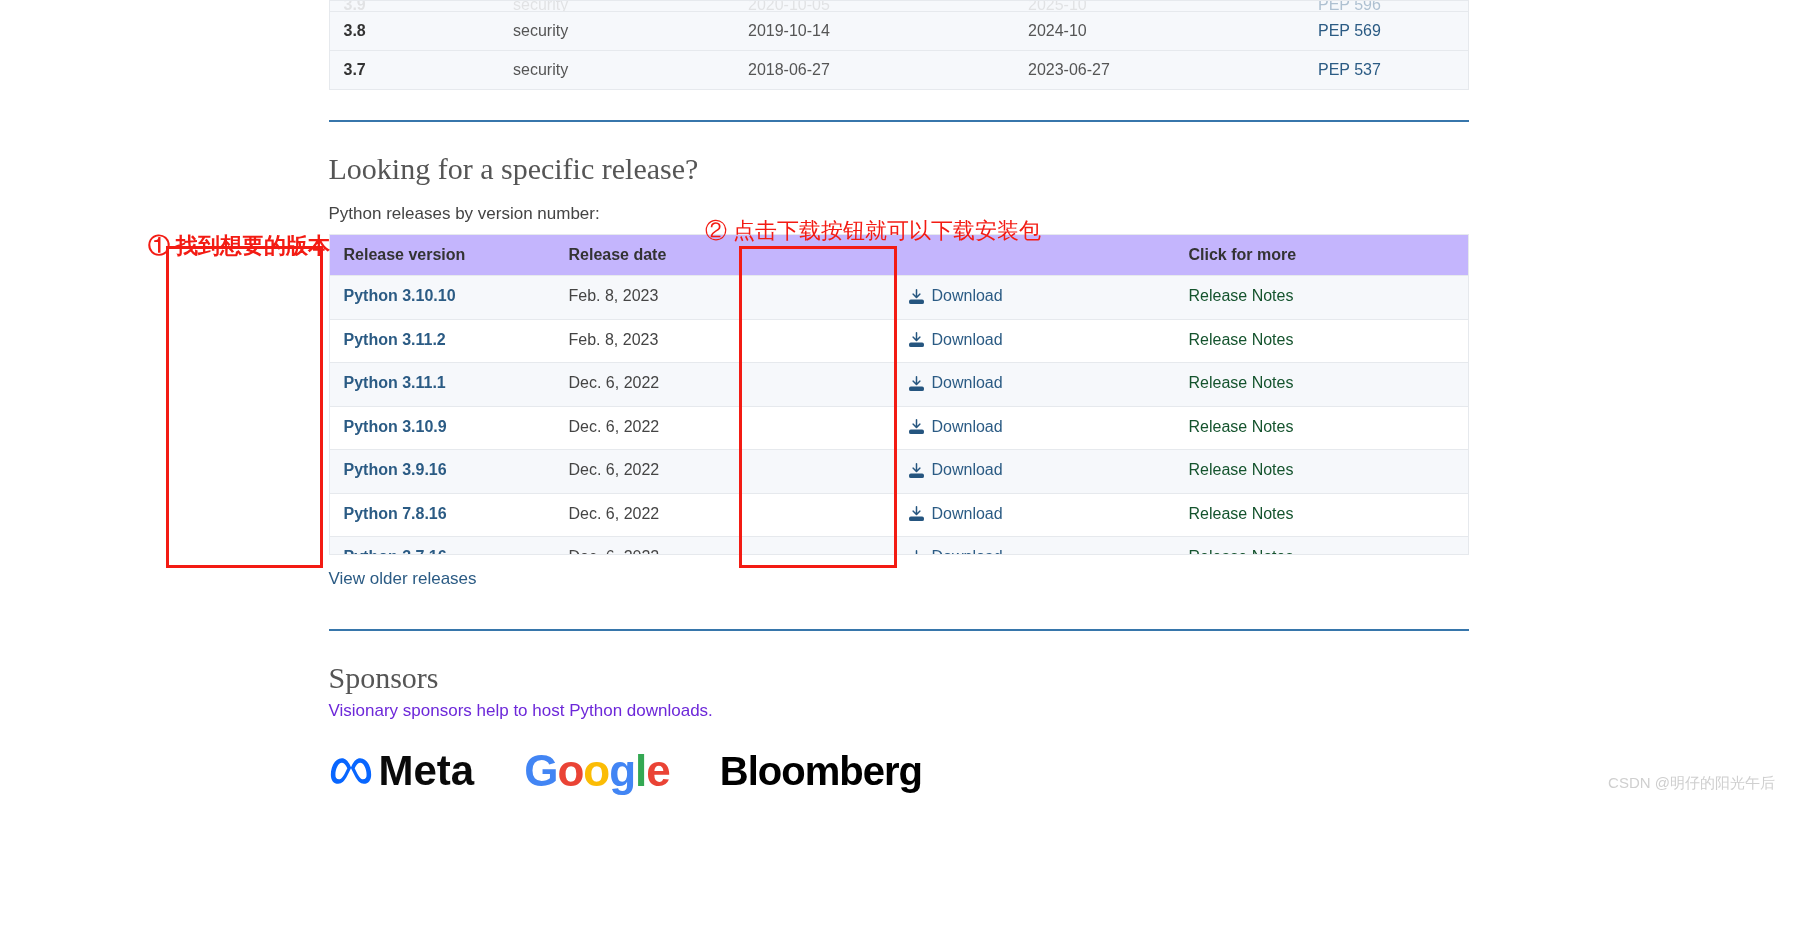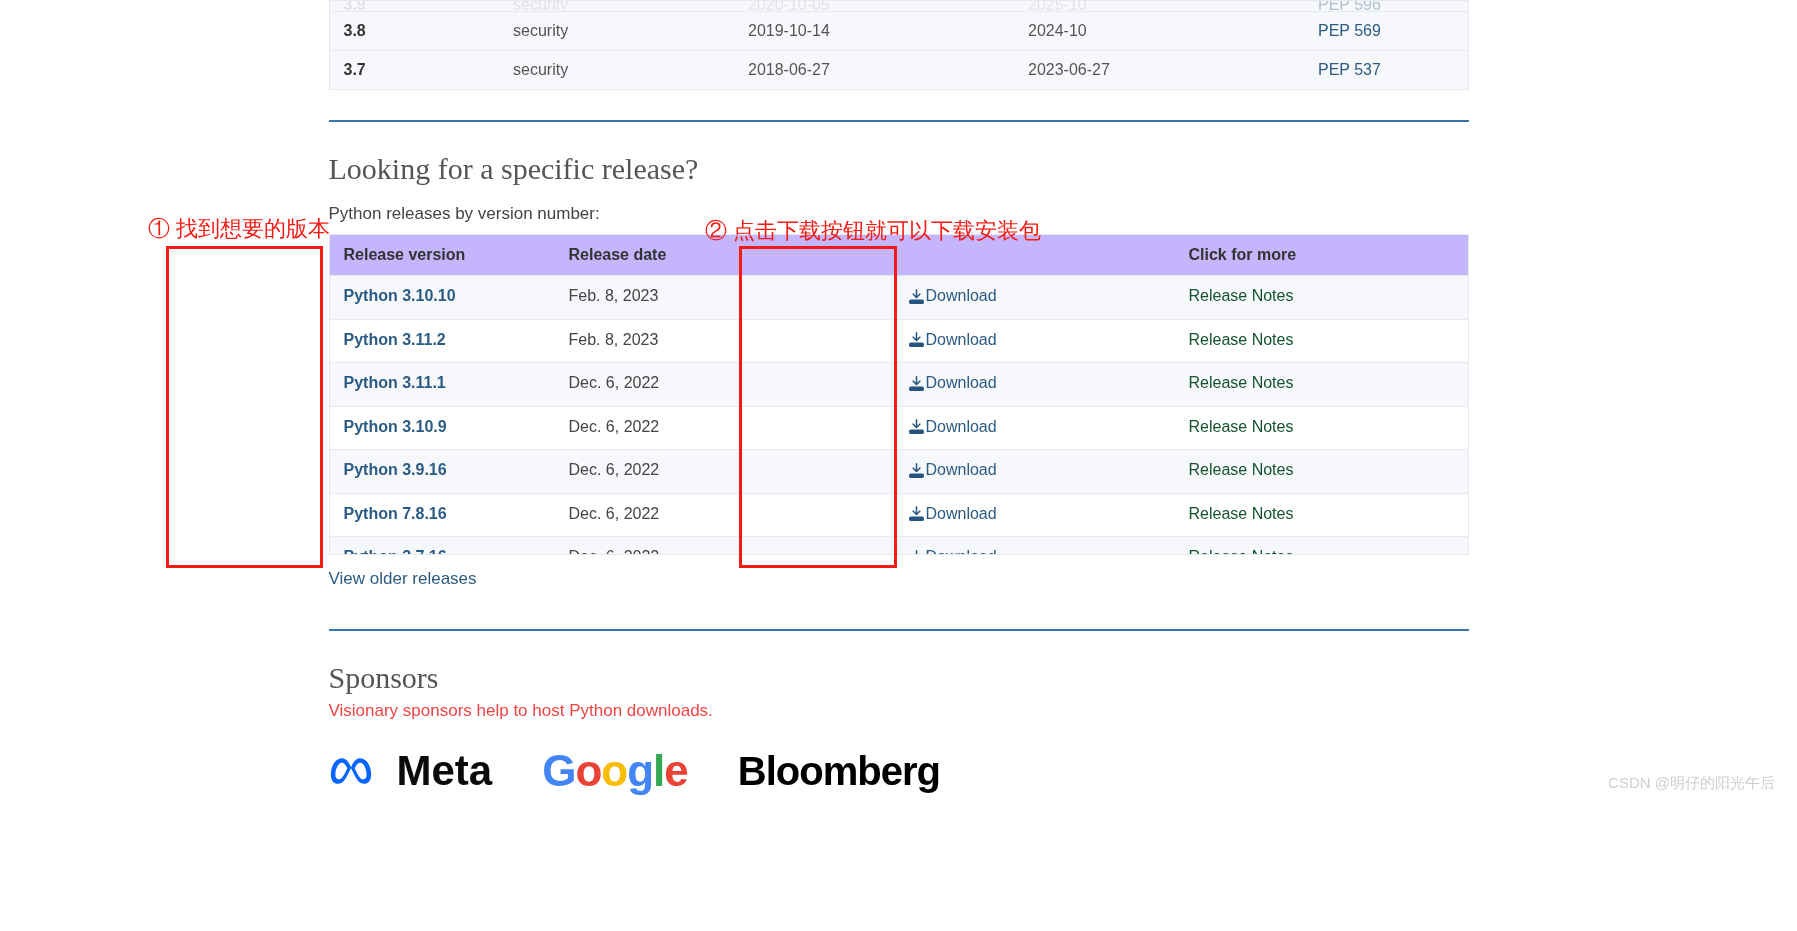"① 找到想要的版本" div.anno-text { font-weight: none -> bold; top: 214px -> 231px }
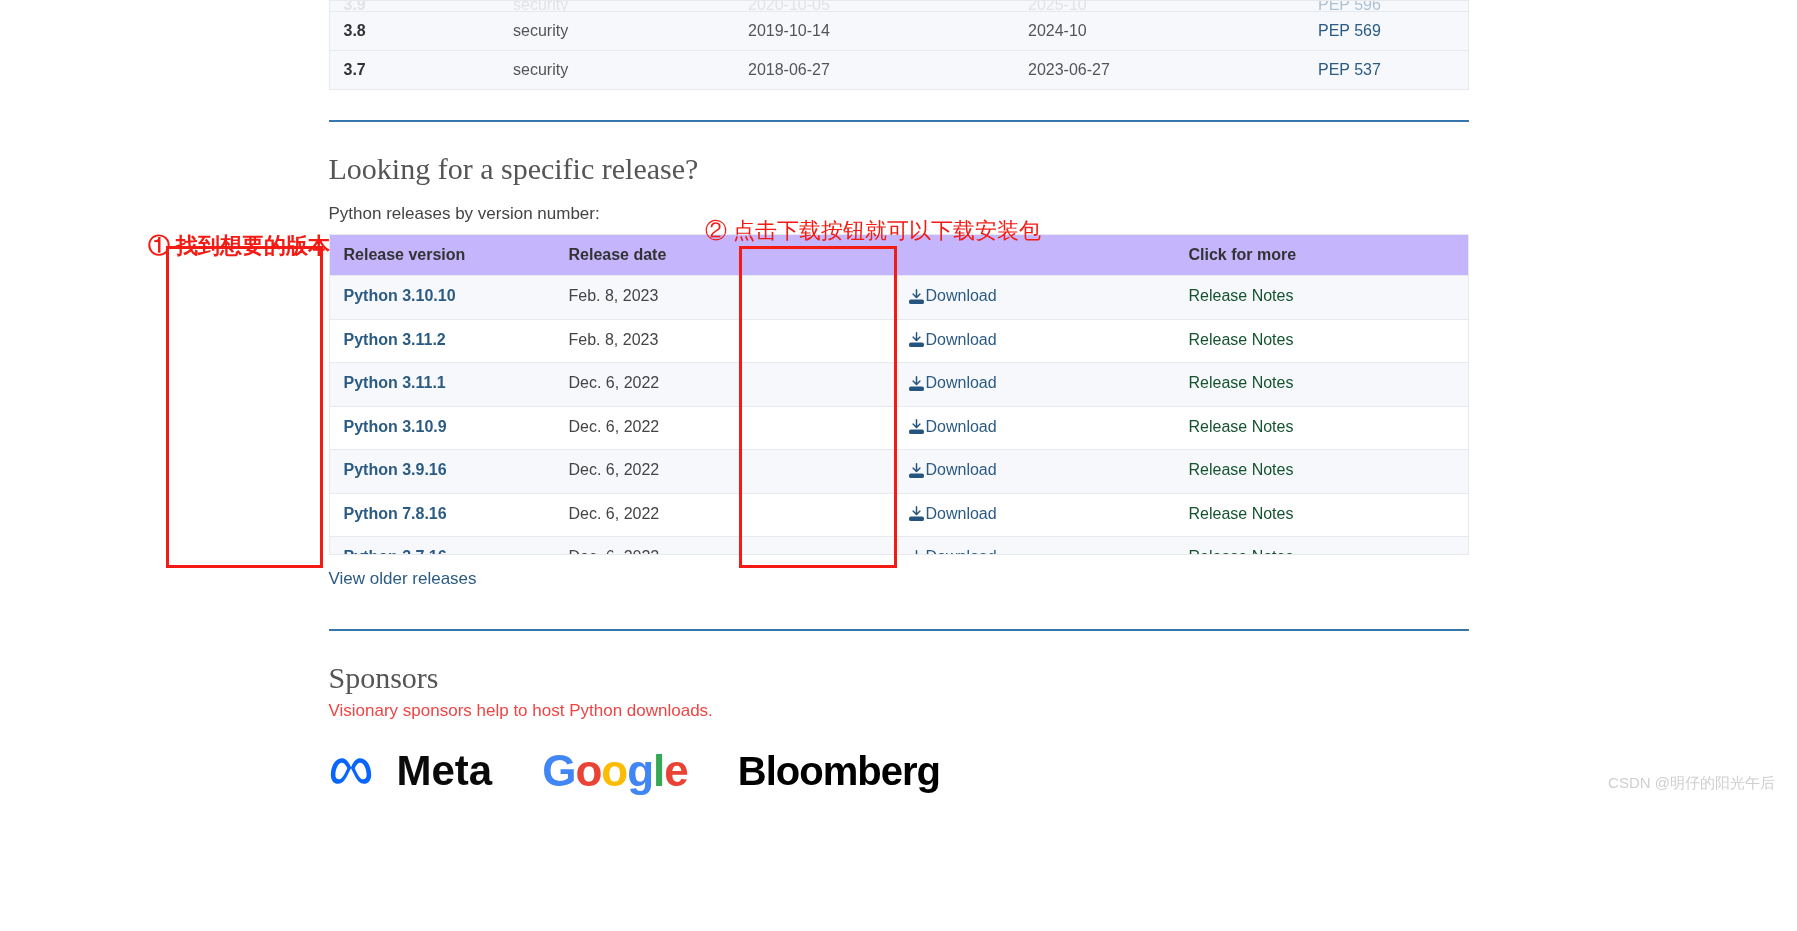"Download" .release-row .dl-link { gap: 2px -> 8px }
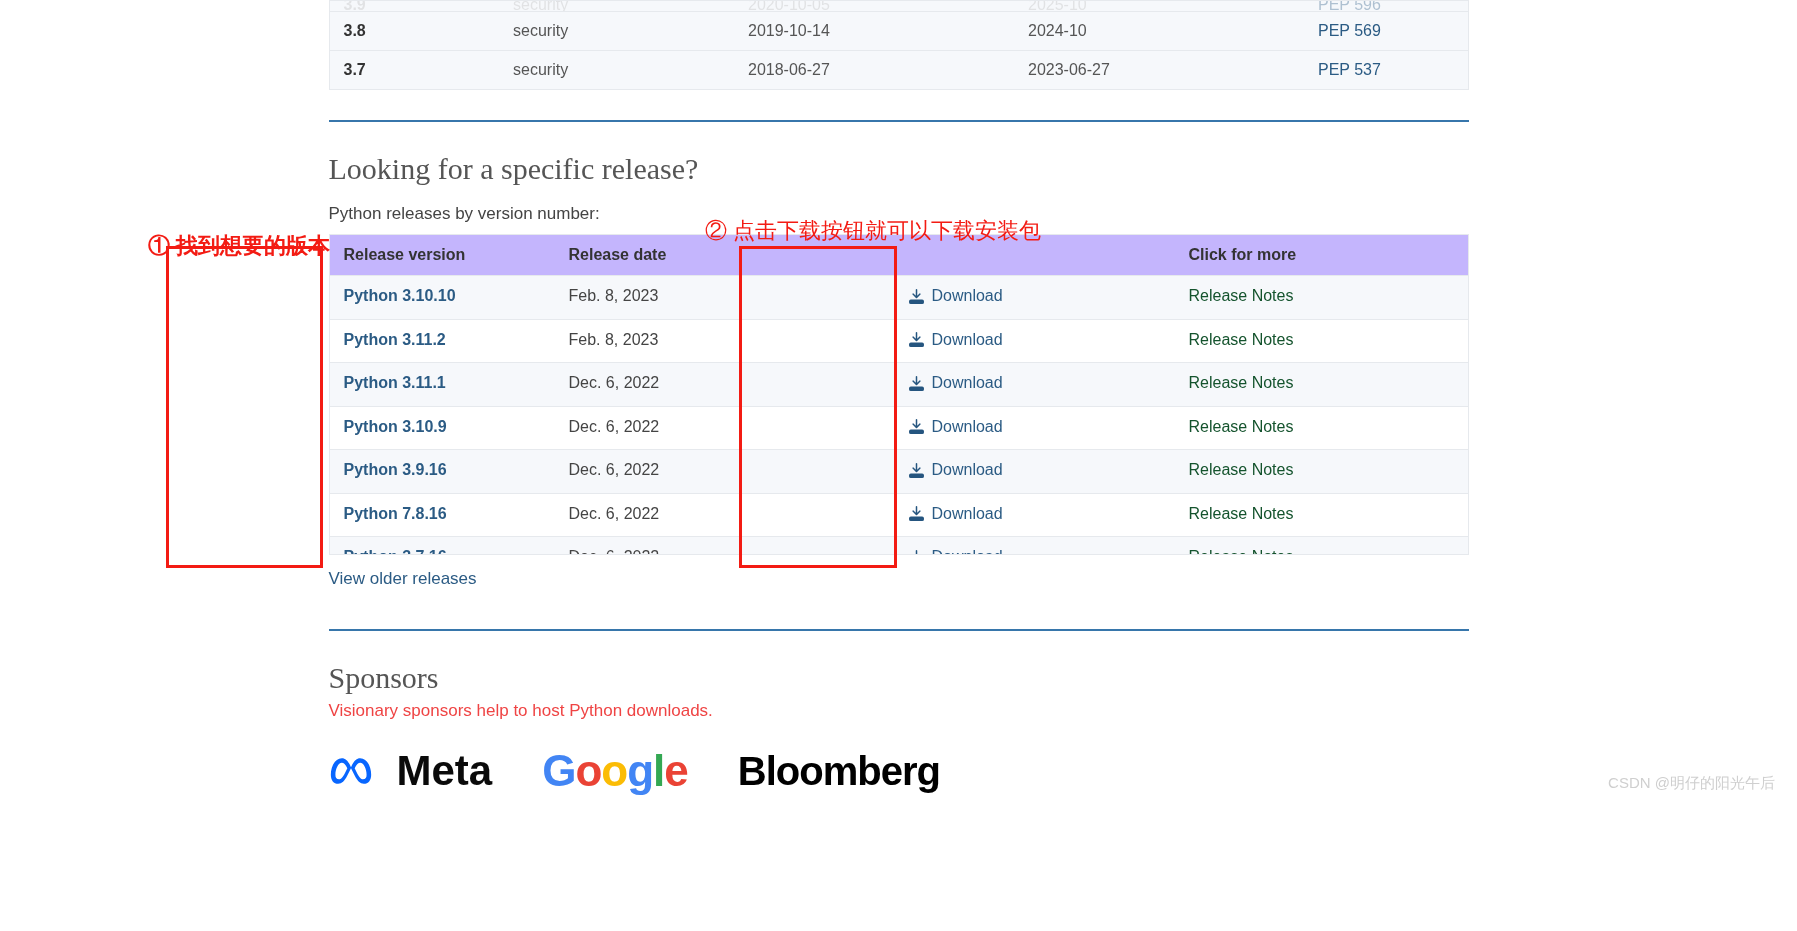"Visionary sponsors help to host" .sponsor-text { color: #ef4444 -> #6d28d9 }
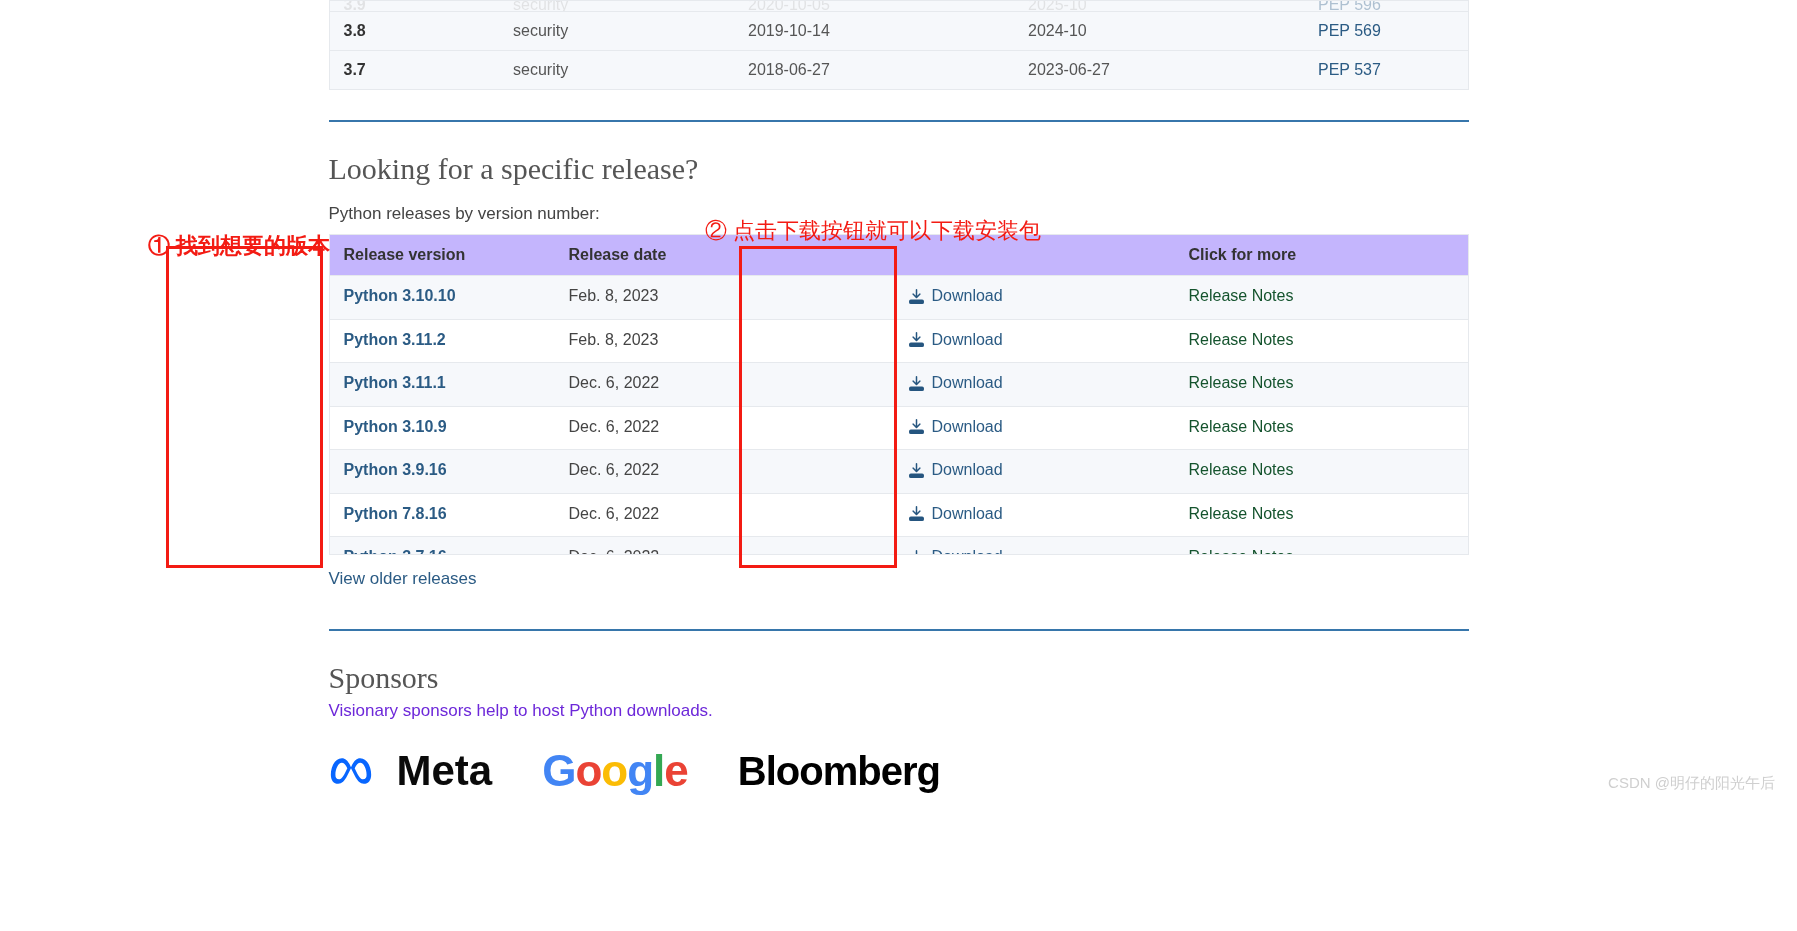"Meta" .logo-meta { gap: 24px -> 6px }
